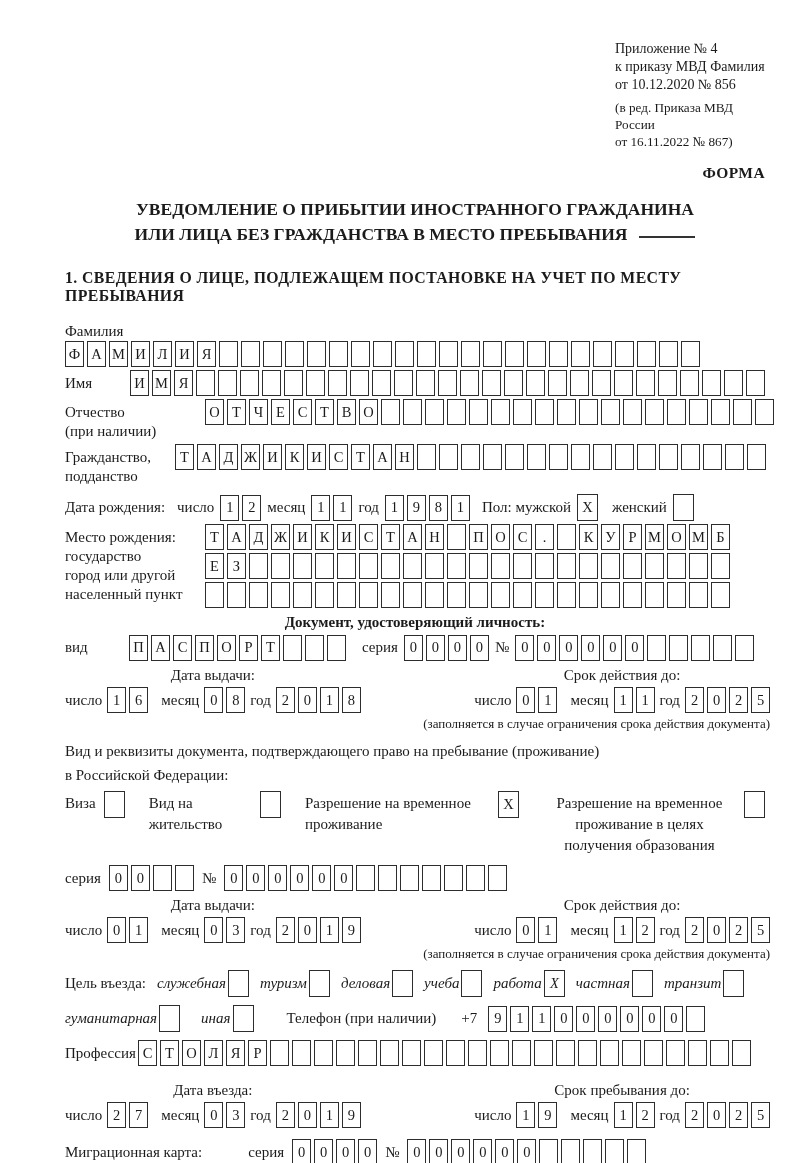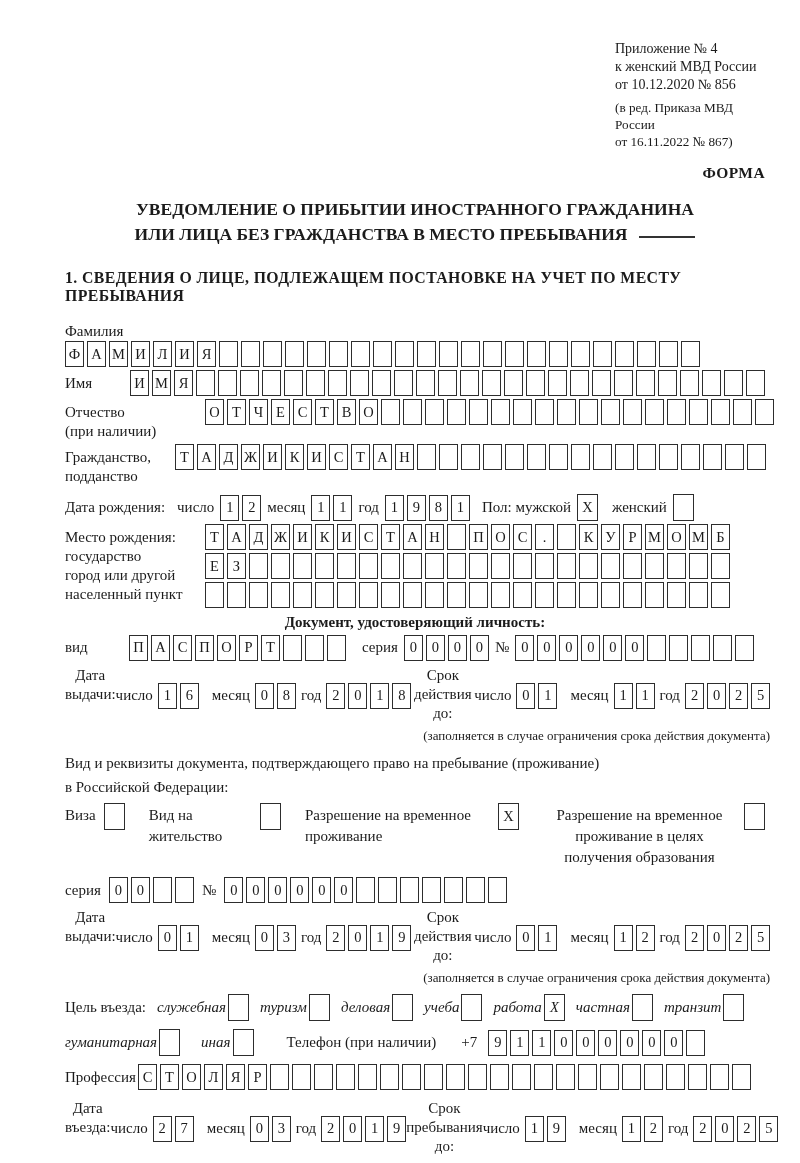"к женский МВД России" div { text: женский МВД России -> приказу МВД Фамилия }
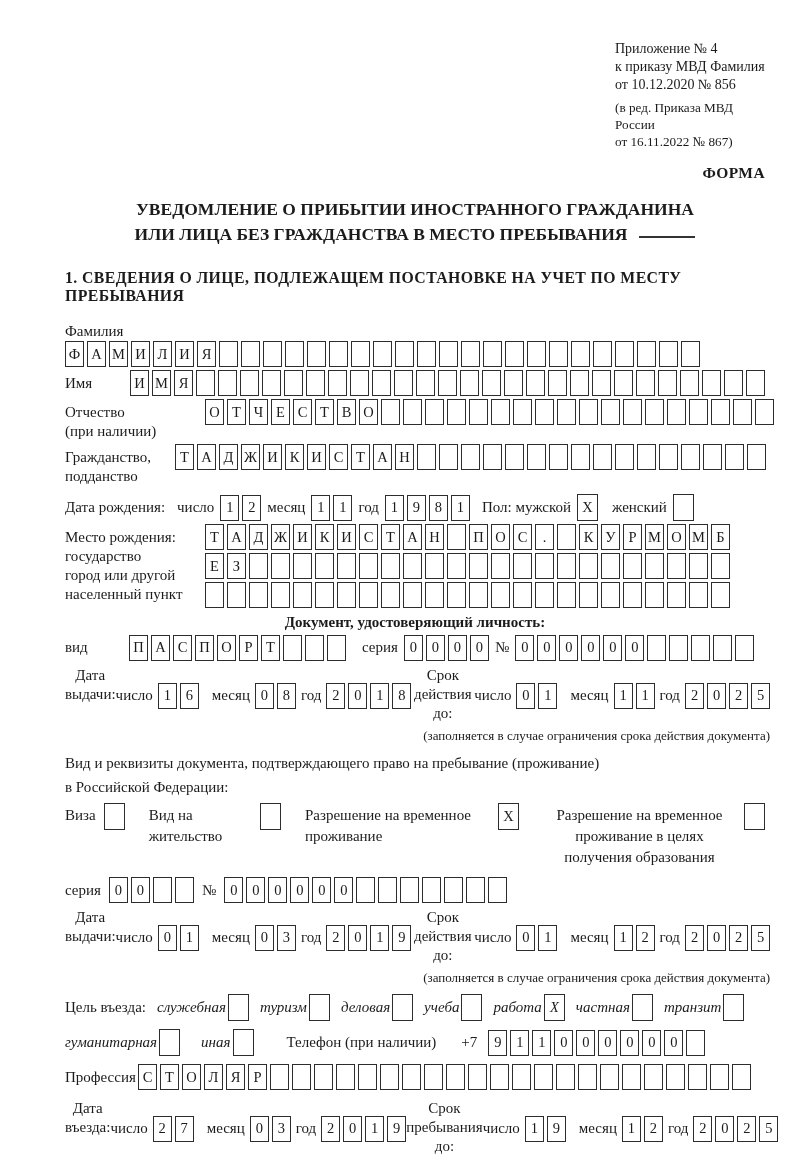"Дата выдачи:" .dhalf { flex-direction: row -> column }
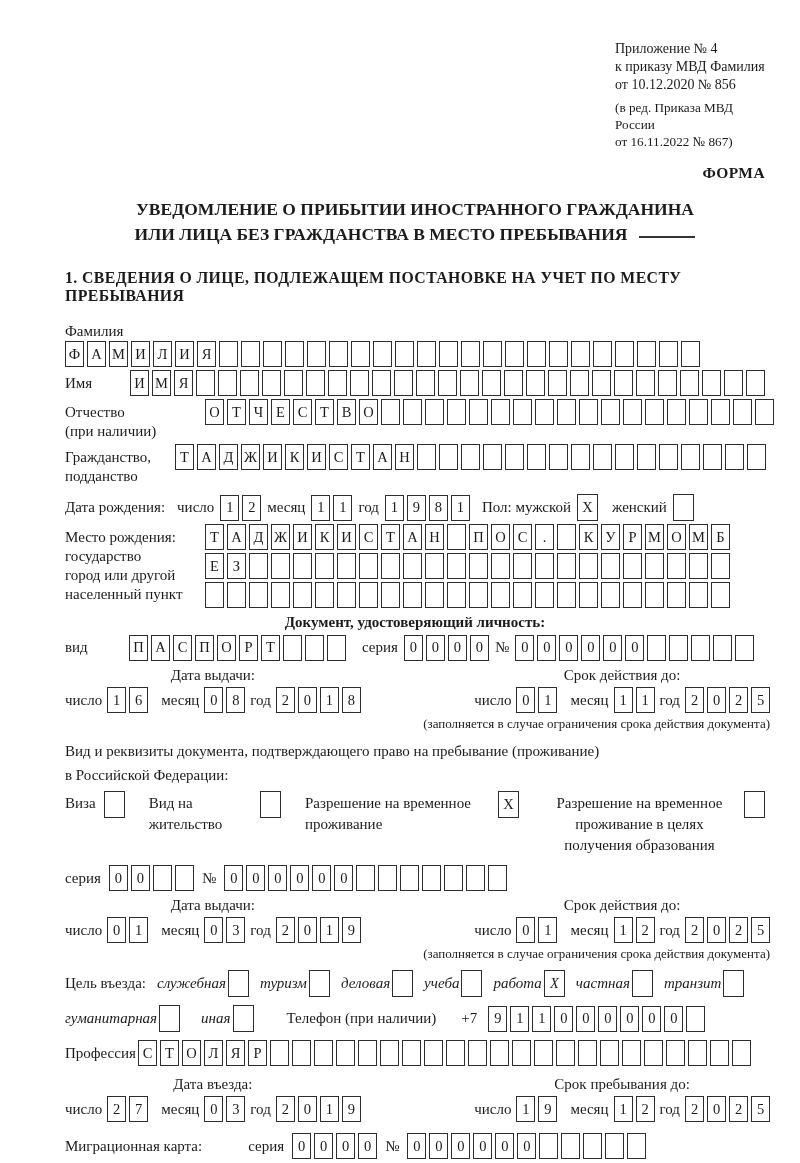"Дата въезда:" div.daterow { margin-top: 9px -> 15px }
